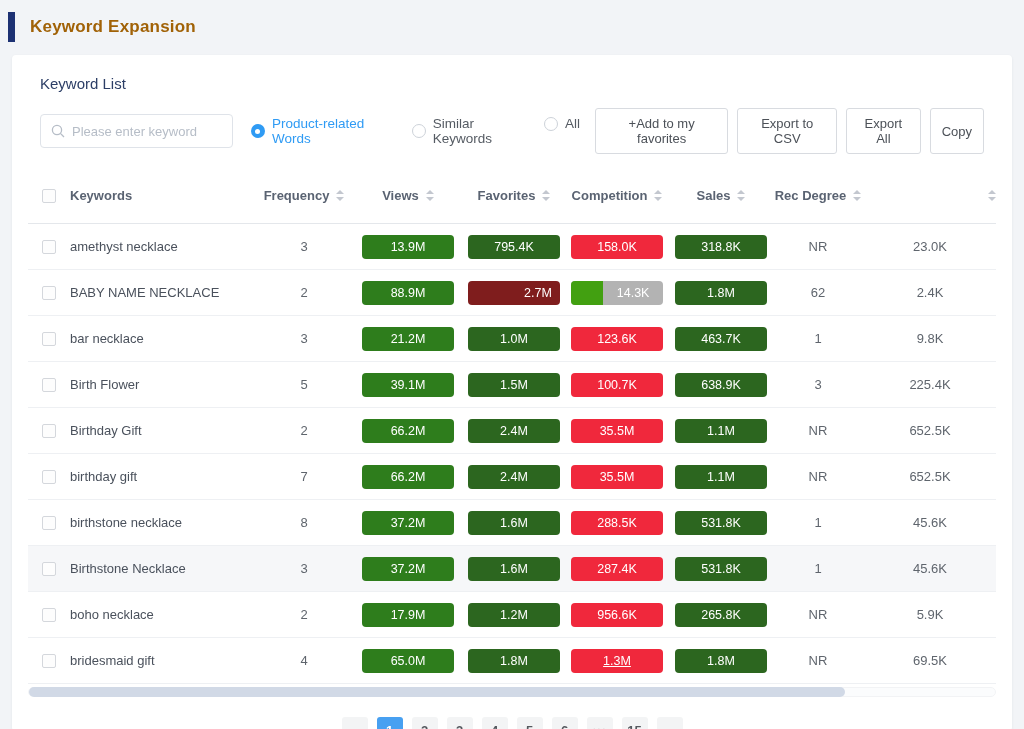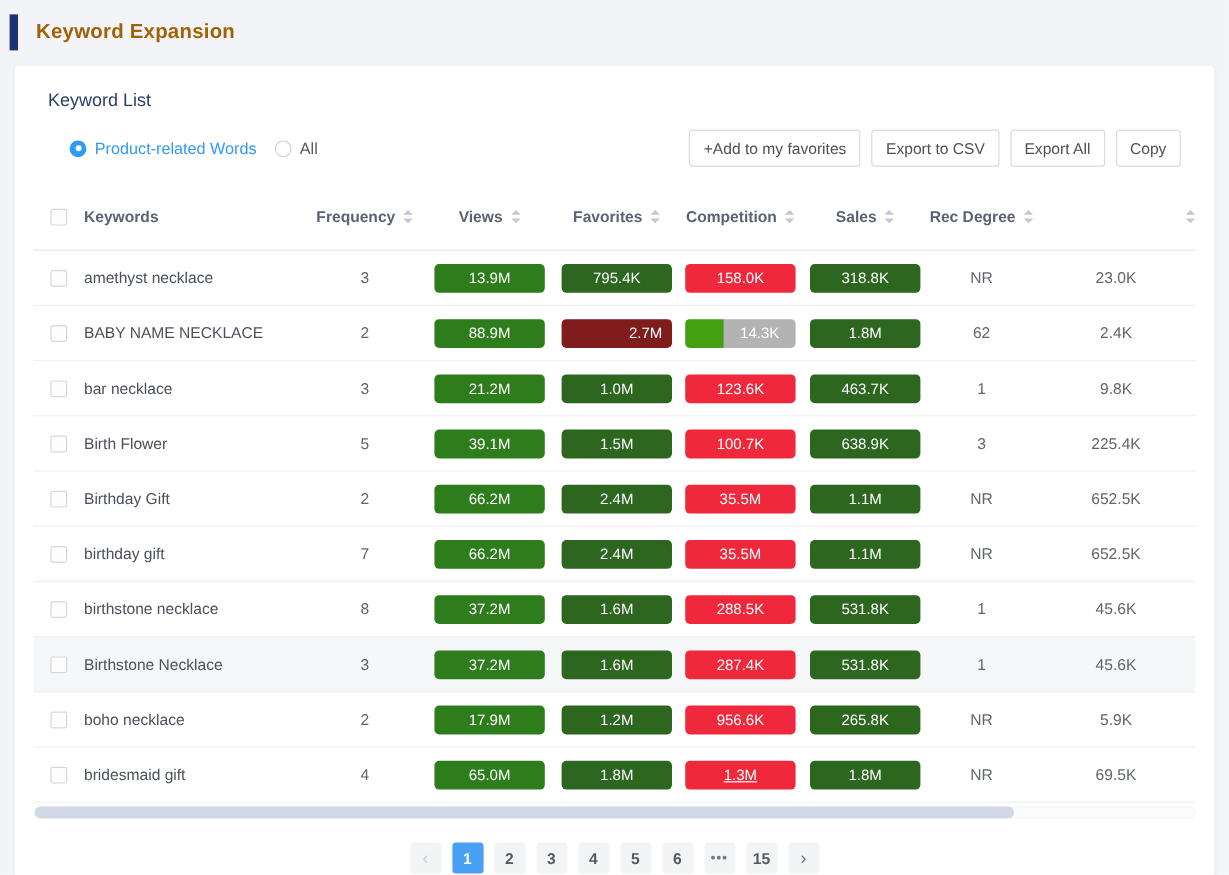"Please enter keyword" div.search-box { html: none -> <div> <svg> <circle></circle> <line></line> </svg> <input> </div> }
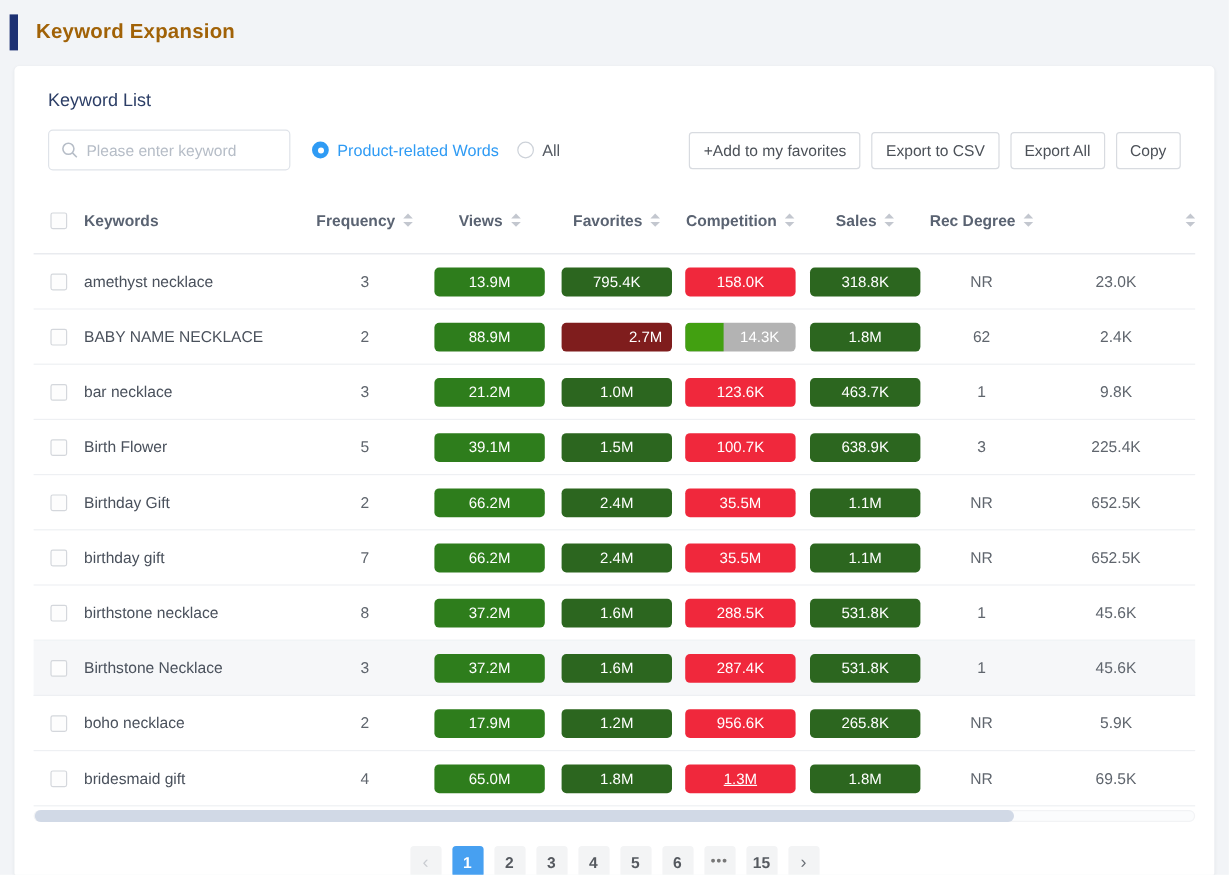"Similar Keywords" label.radio { html: none -> <label> <span></span> <span>Similar Keywords</span> </label> }
